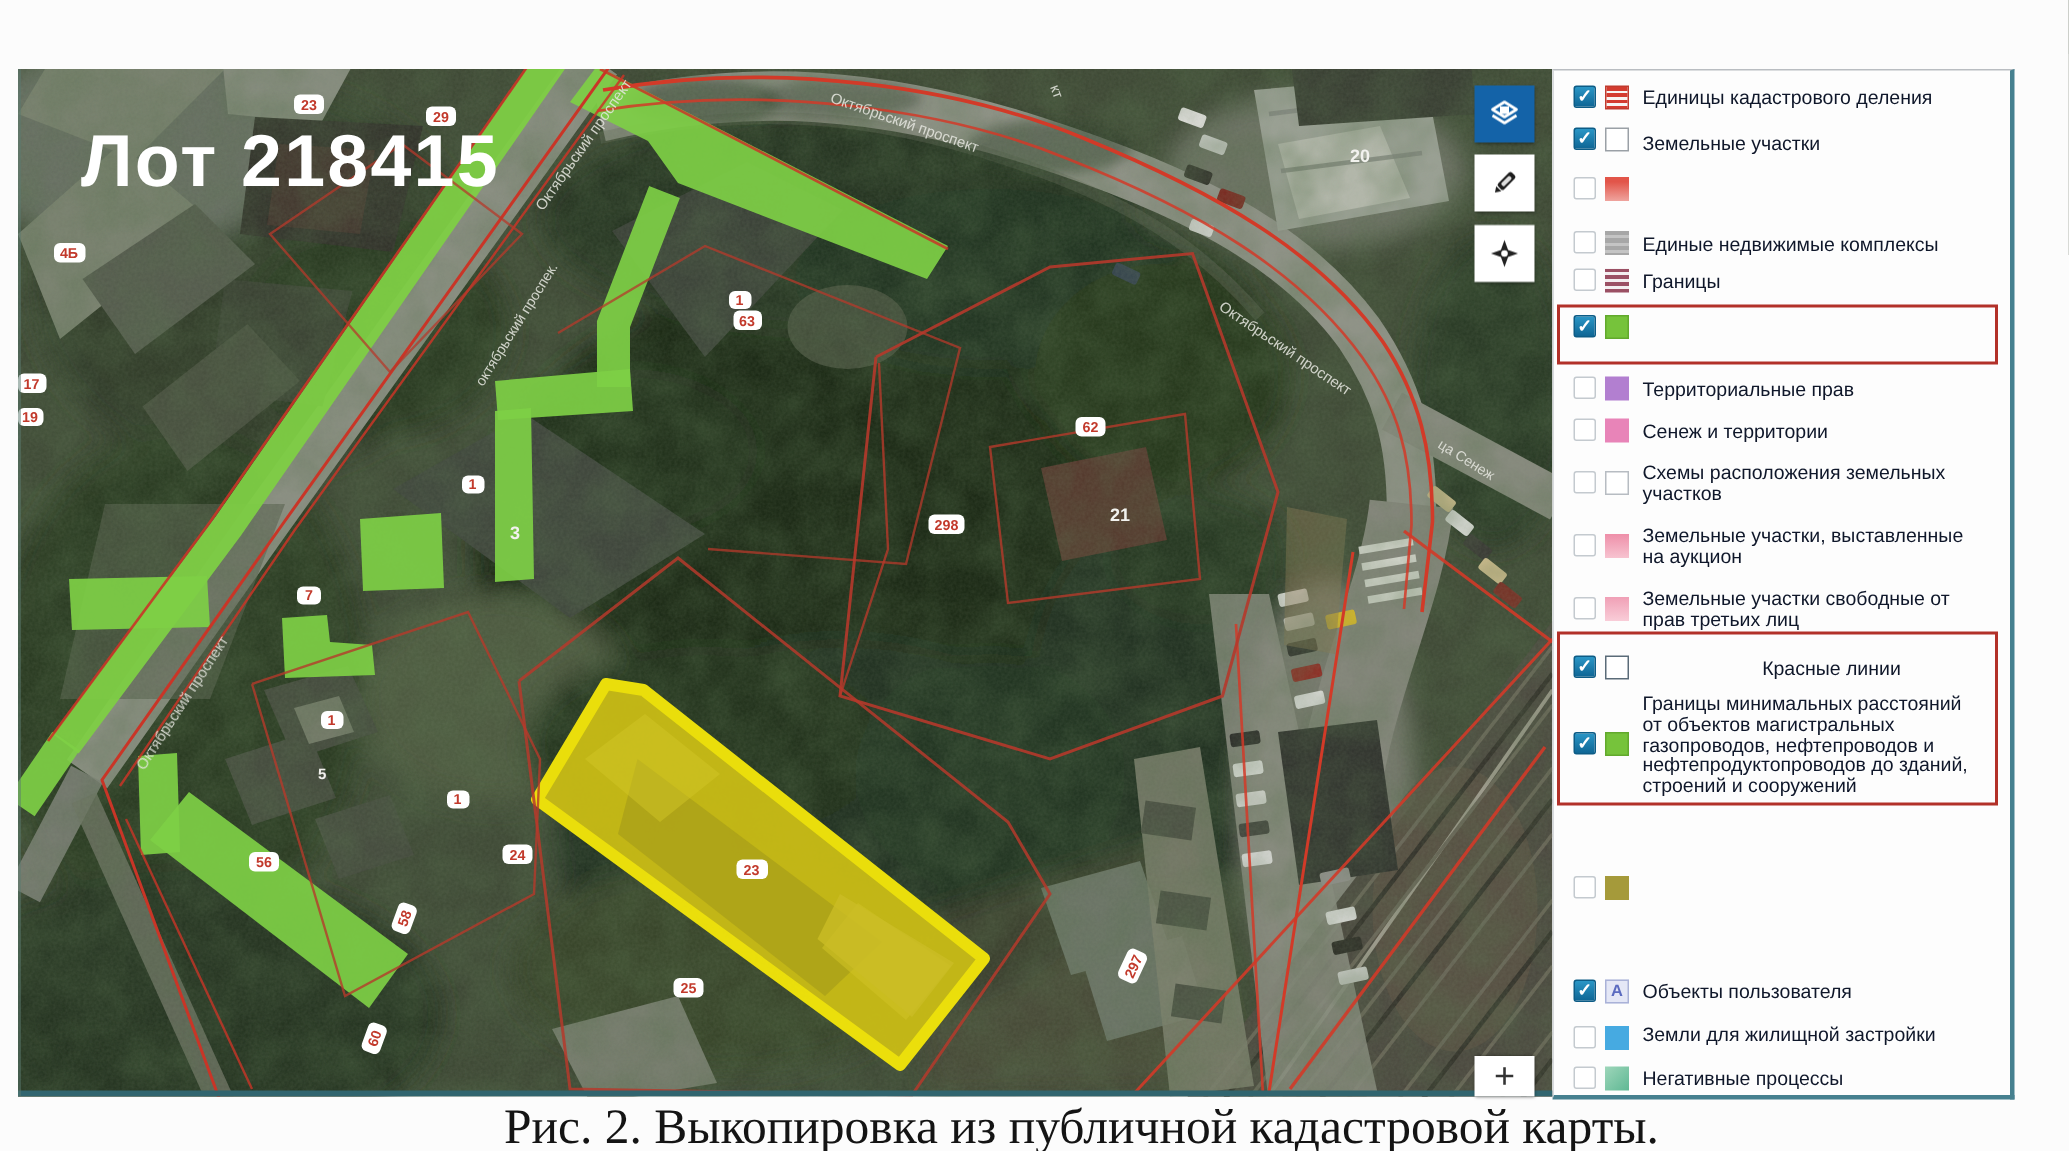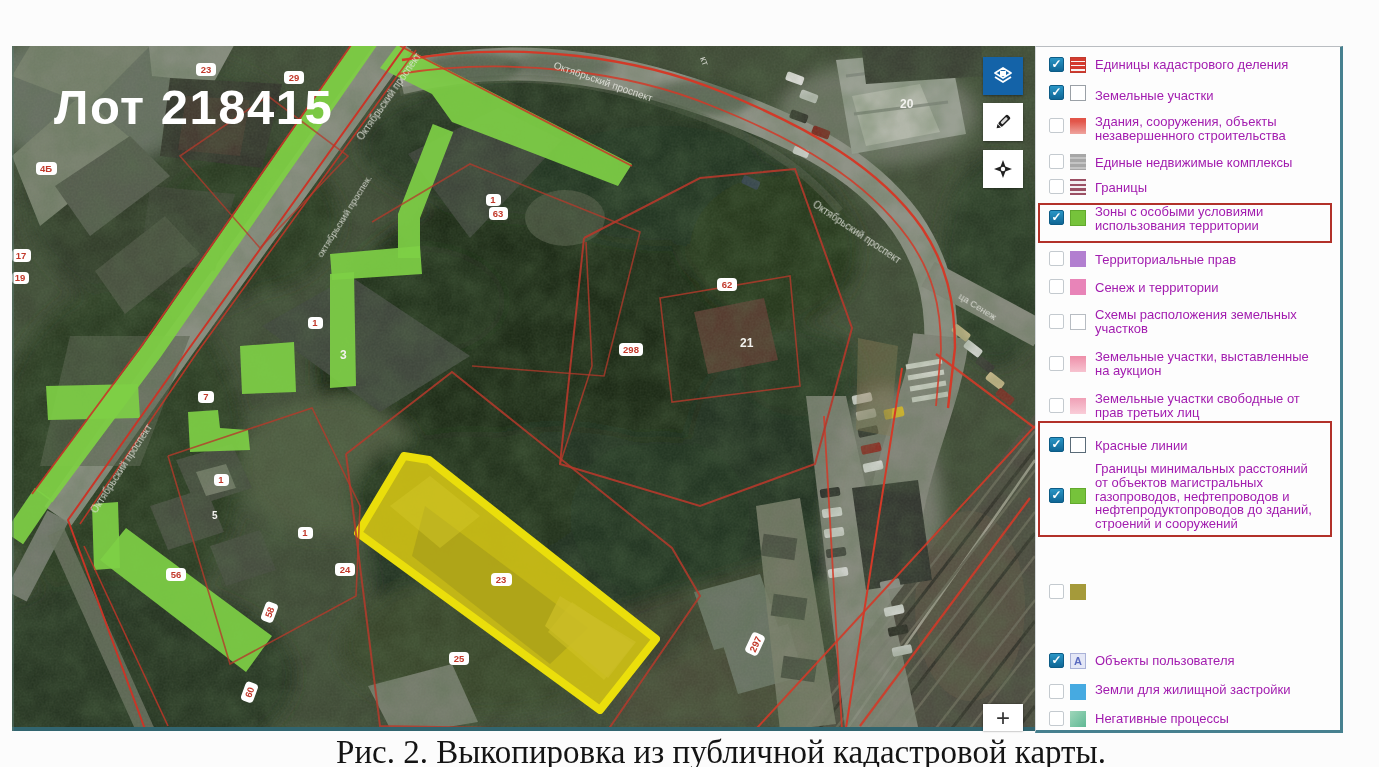"Единицы кадастрового деления" .lt { color: #a21caf -> #0f172a }
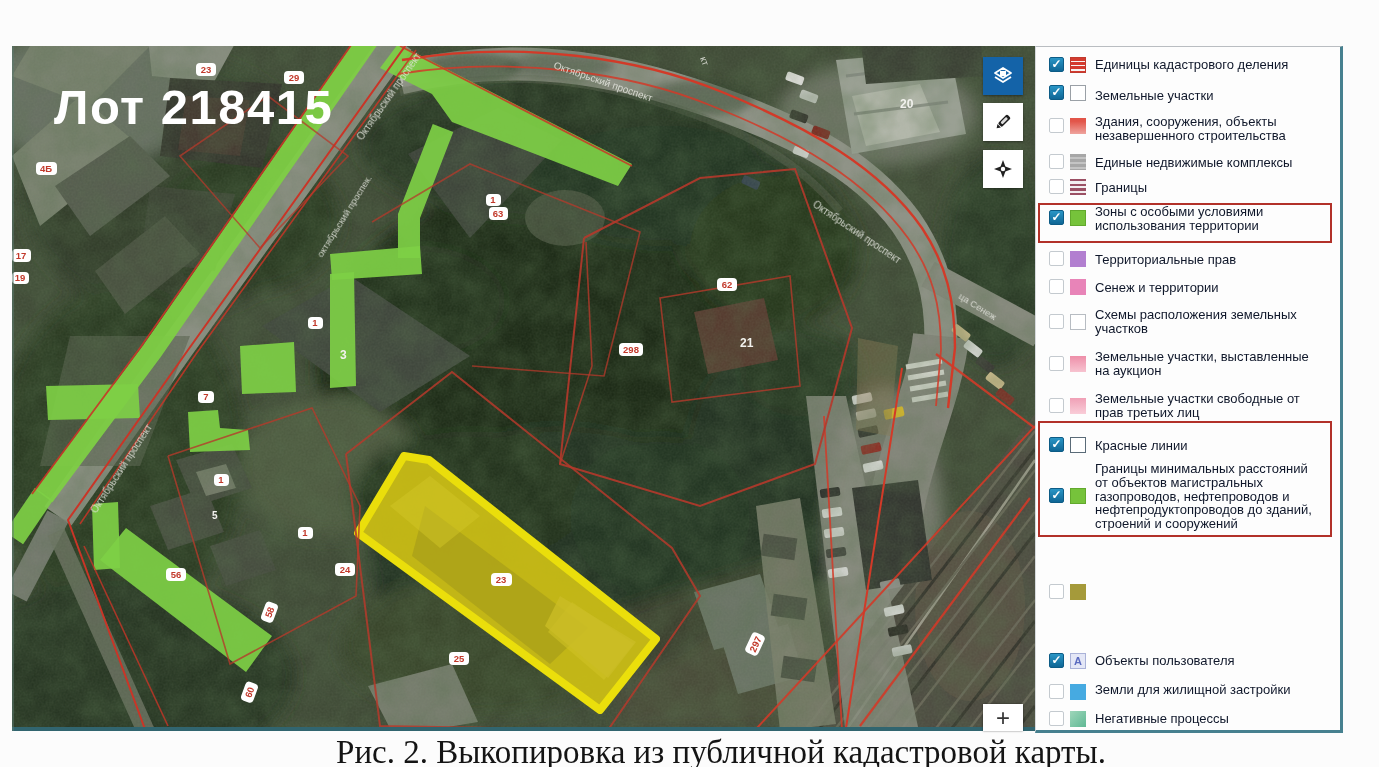"Здания, сооружения, объекты" div.lt { html: <div>Здания, сооружения, объекты<br>незавершенного строительства</div> -> none }
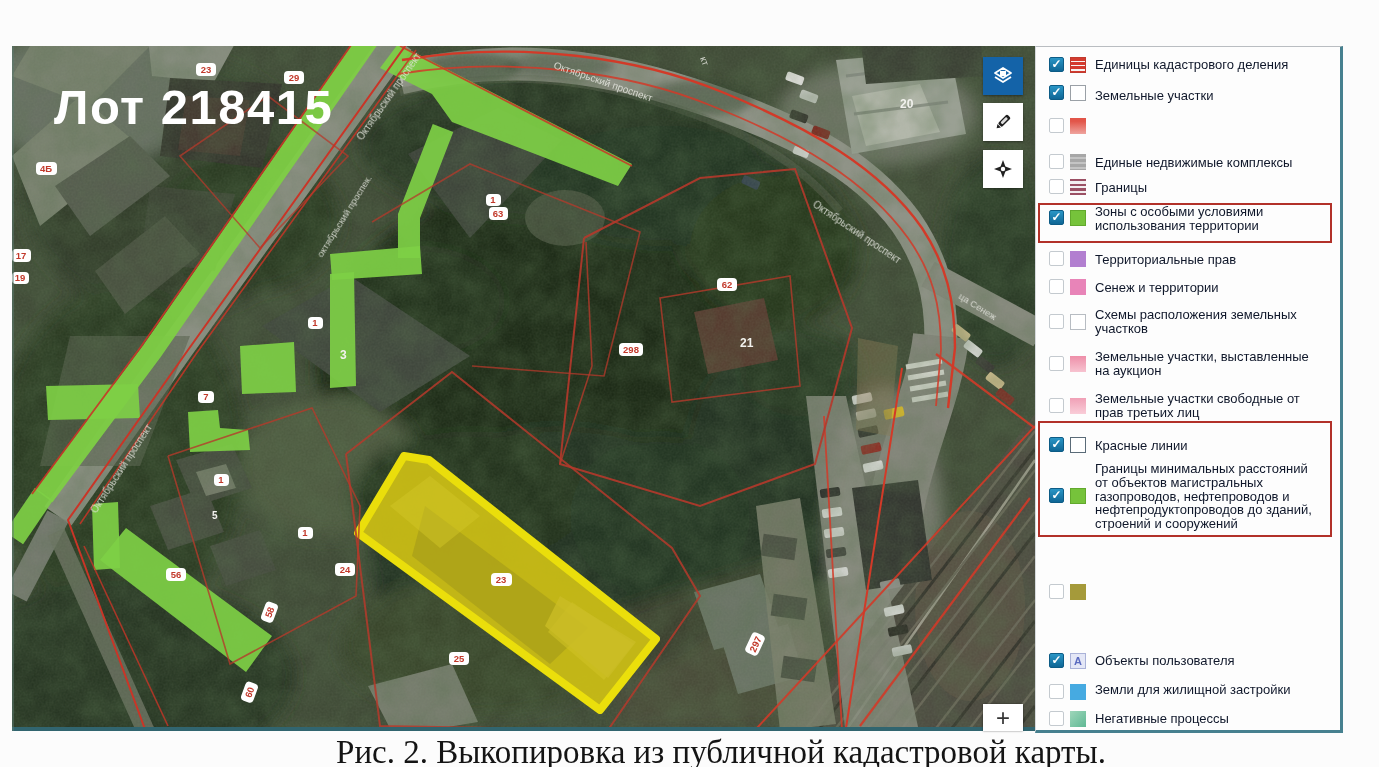"Зоны с особыми условиями" div.lt { html: <div>Зоны с особыми условиями<br>использования территории</div> -> none }
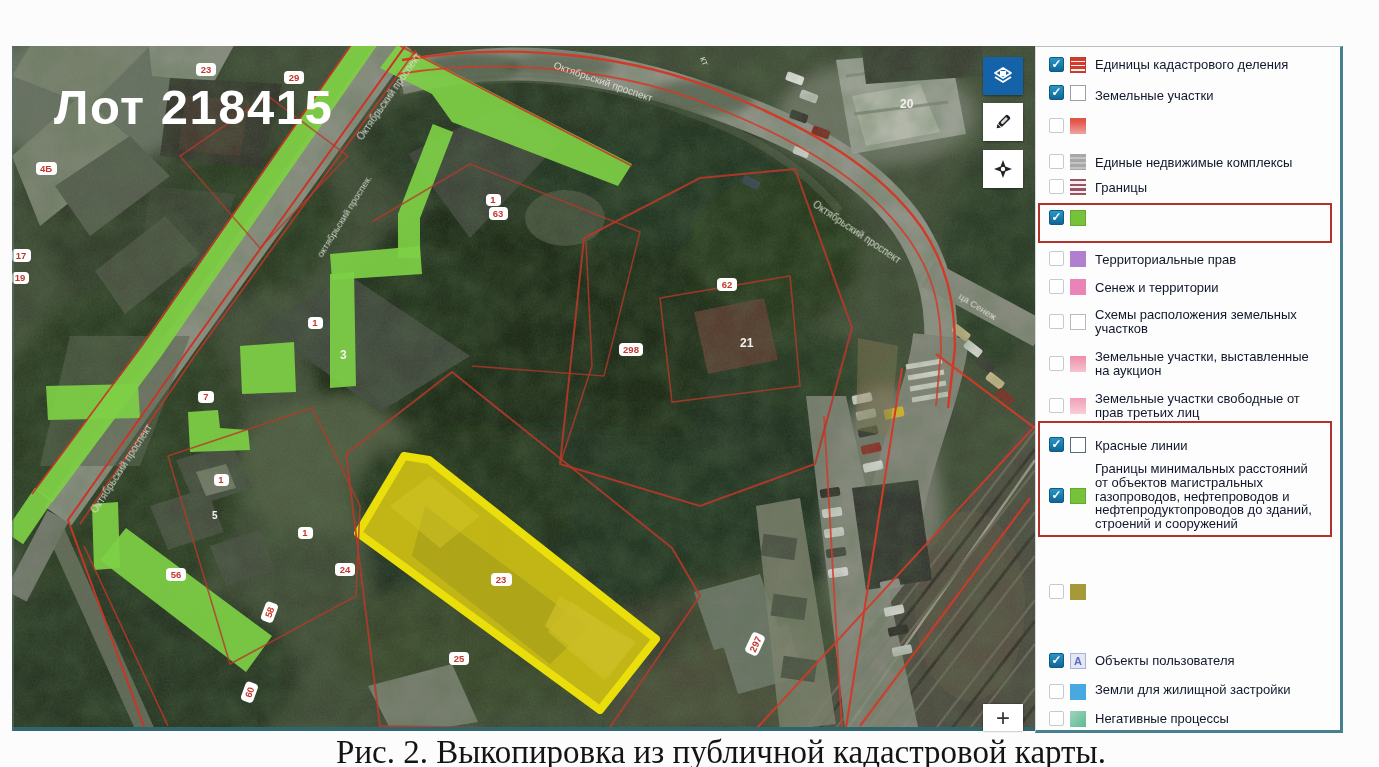"Красные линии" div.lt { text-align: none -> center }
